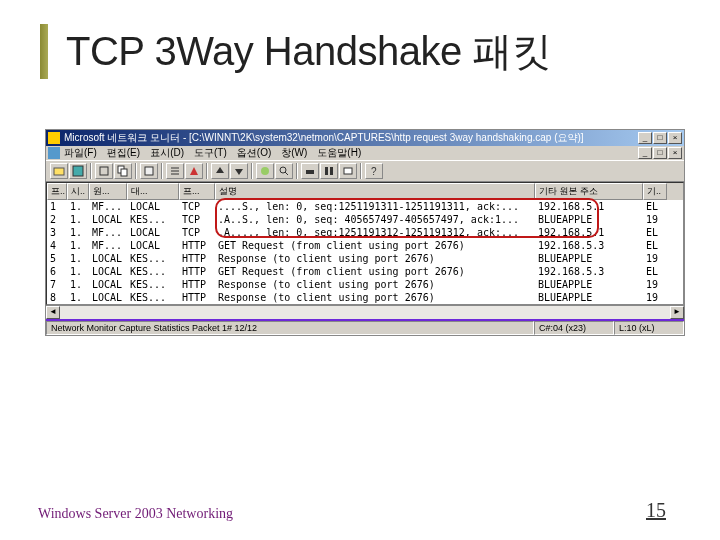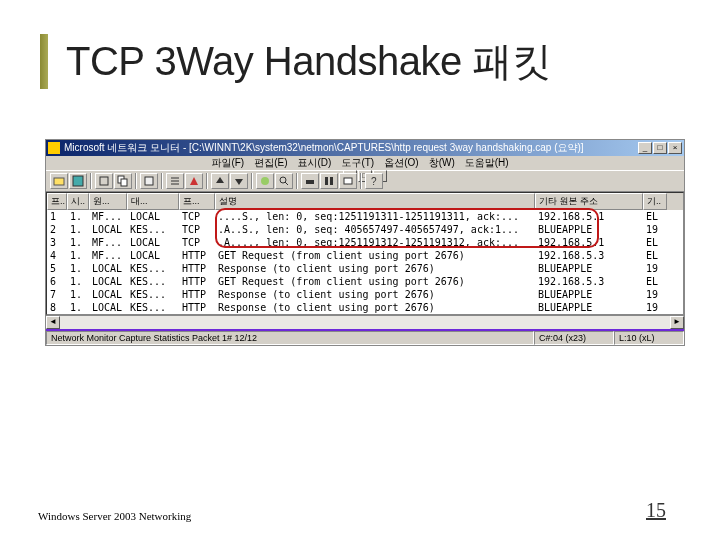"TCP 3Way Handshake 패킷" .slide { padding: 34px 30px 40px 40px -> 24px 30px 40px 40px }
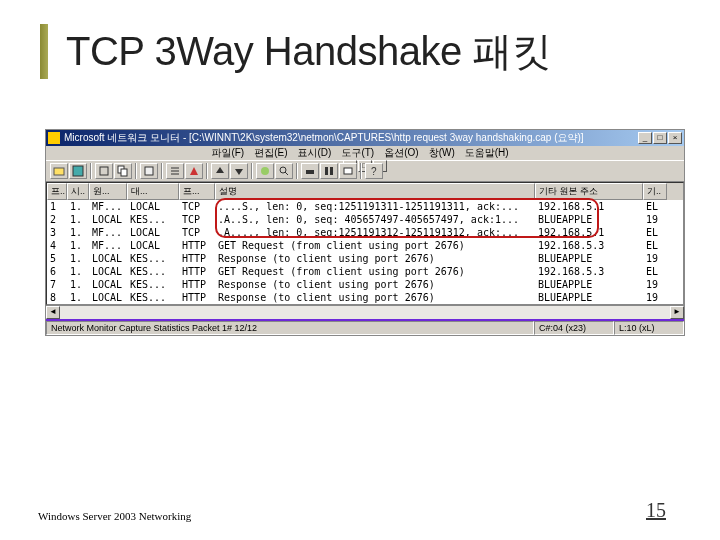"파일(F)" div.titlebar { flex-direction: column -> none }
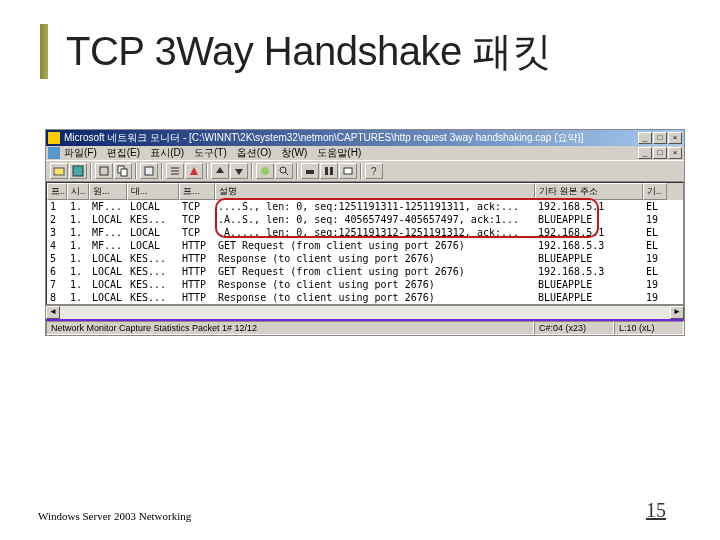"Windows Server 2003 Networking" .footer { color: #000000 -> #701a75; font-size: 11px -> 14px }
